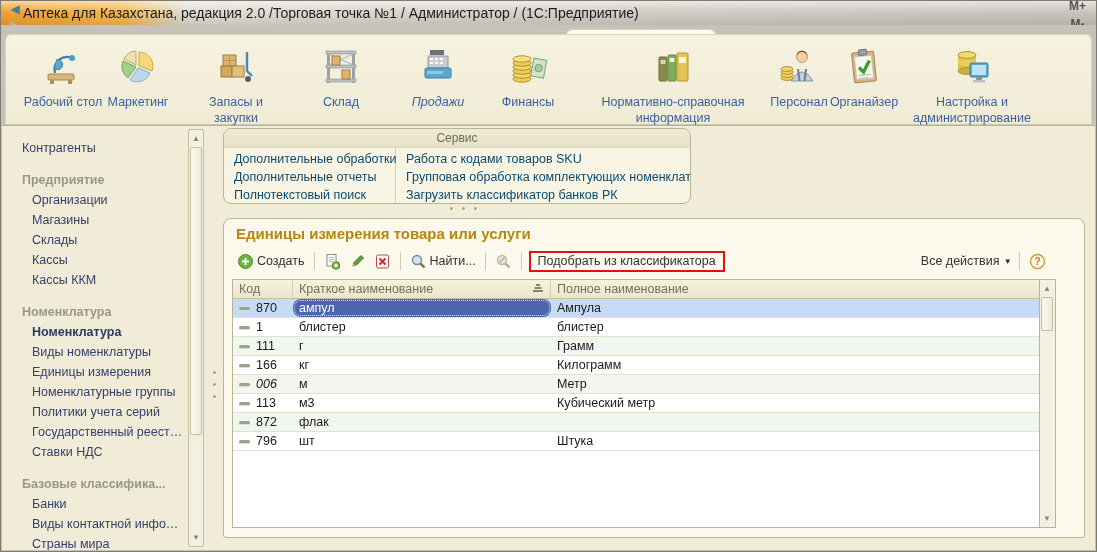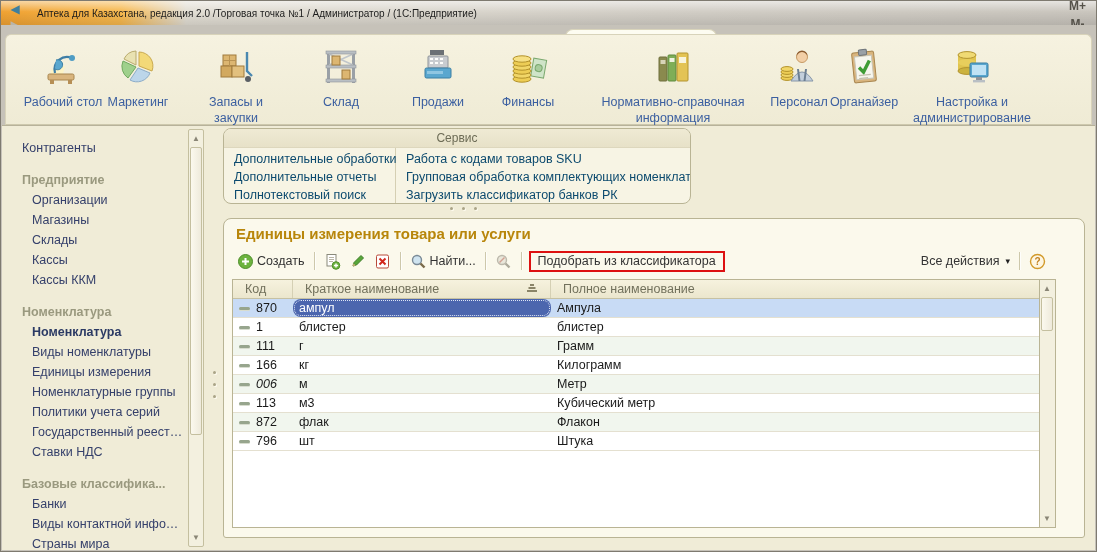"Аптека для Казахстана, редакция 2.0" .tb-title { font-size: 10px -> 14px; margin-left: 14px -> none }
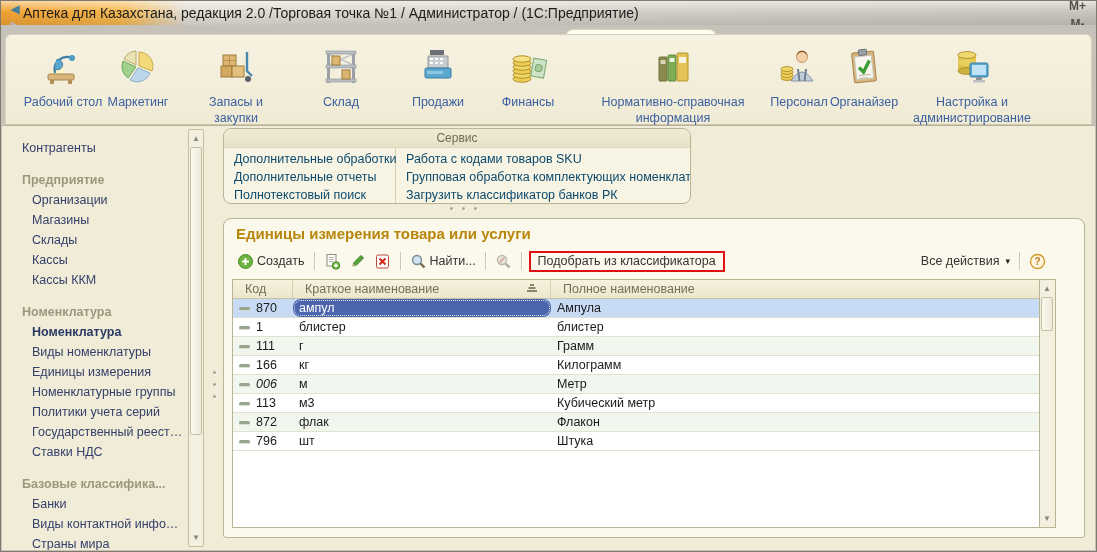"Продажи" div.rib-section { font-style: none -> italic }
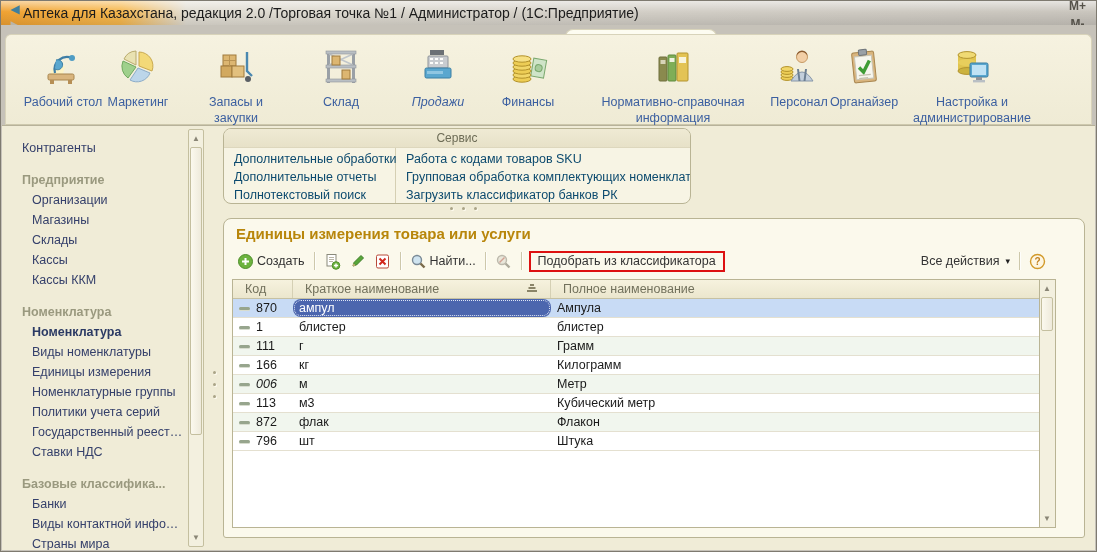"Код" .th { padding: 2px 12px -> 2px 6px }
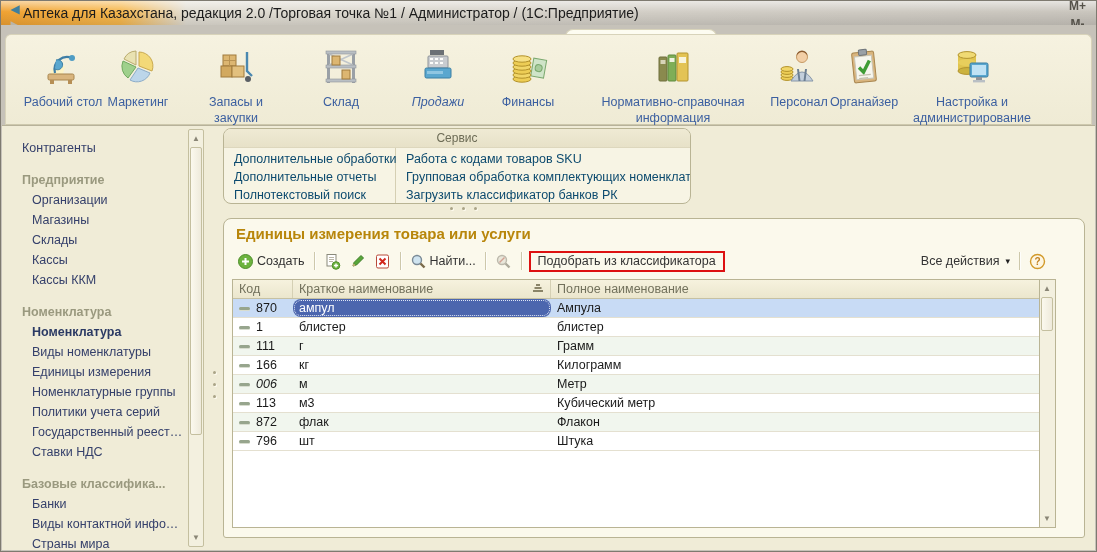"Флакон" div.td { html: <div> <span>Флакон</span> </div> -> none }
